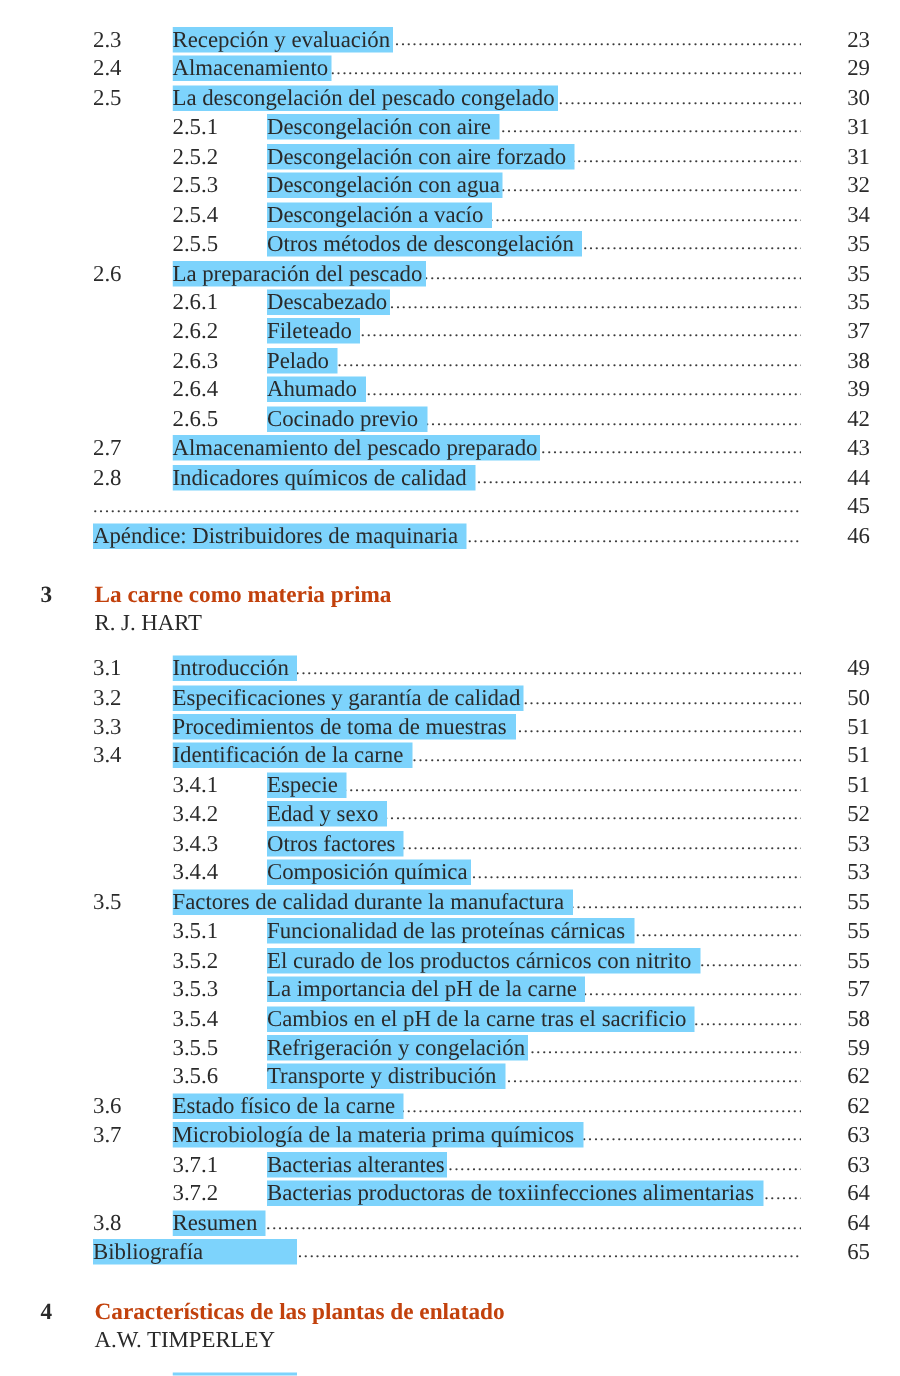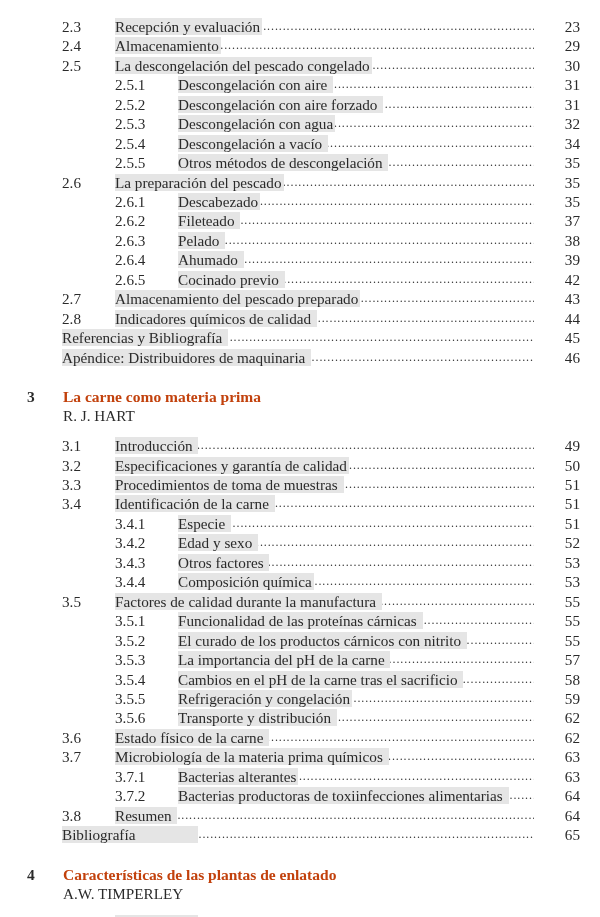"Recepción y evaluación" .title-wrap .t { background: #e5e5e5 -> #7dd3fc }
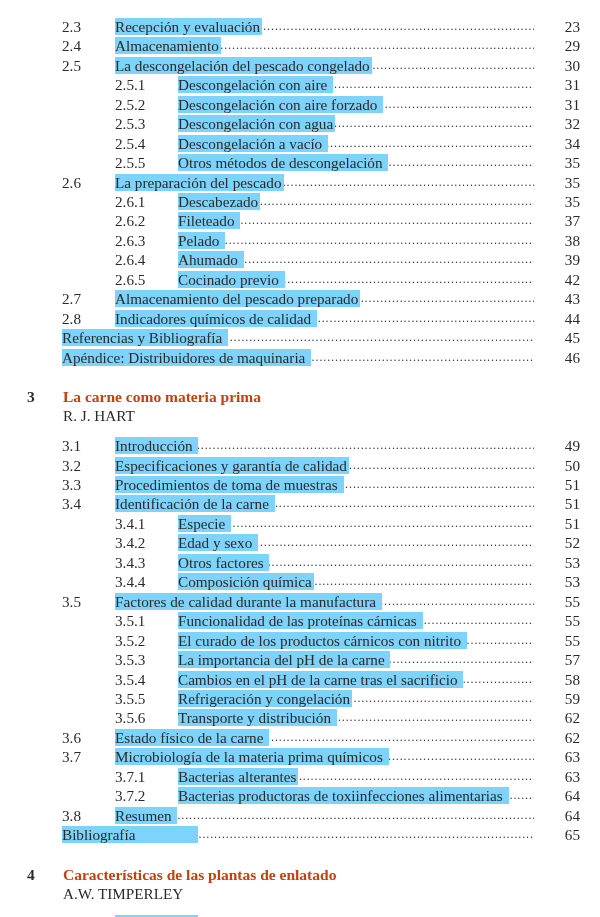"Referencias y Bibliografía" span.t { html: <span>Referencias y Bibliografía </span> -> none }
